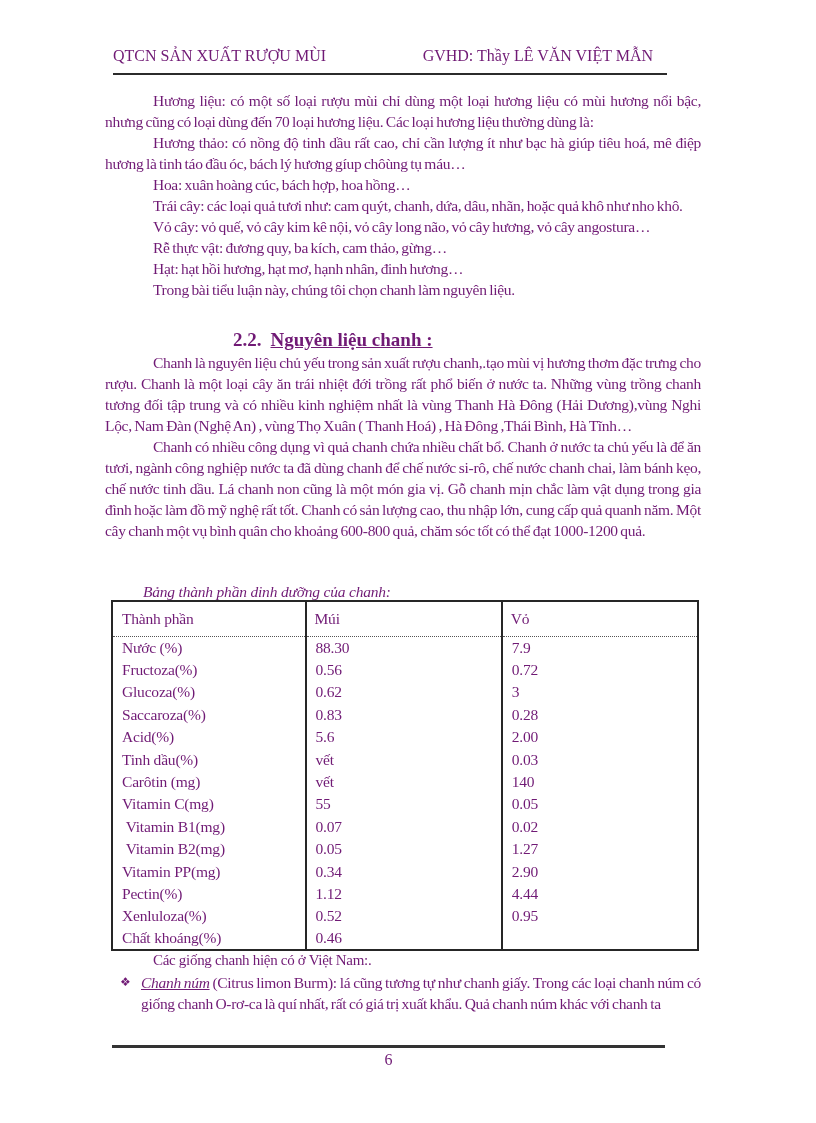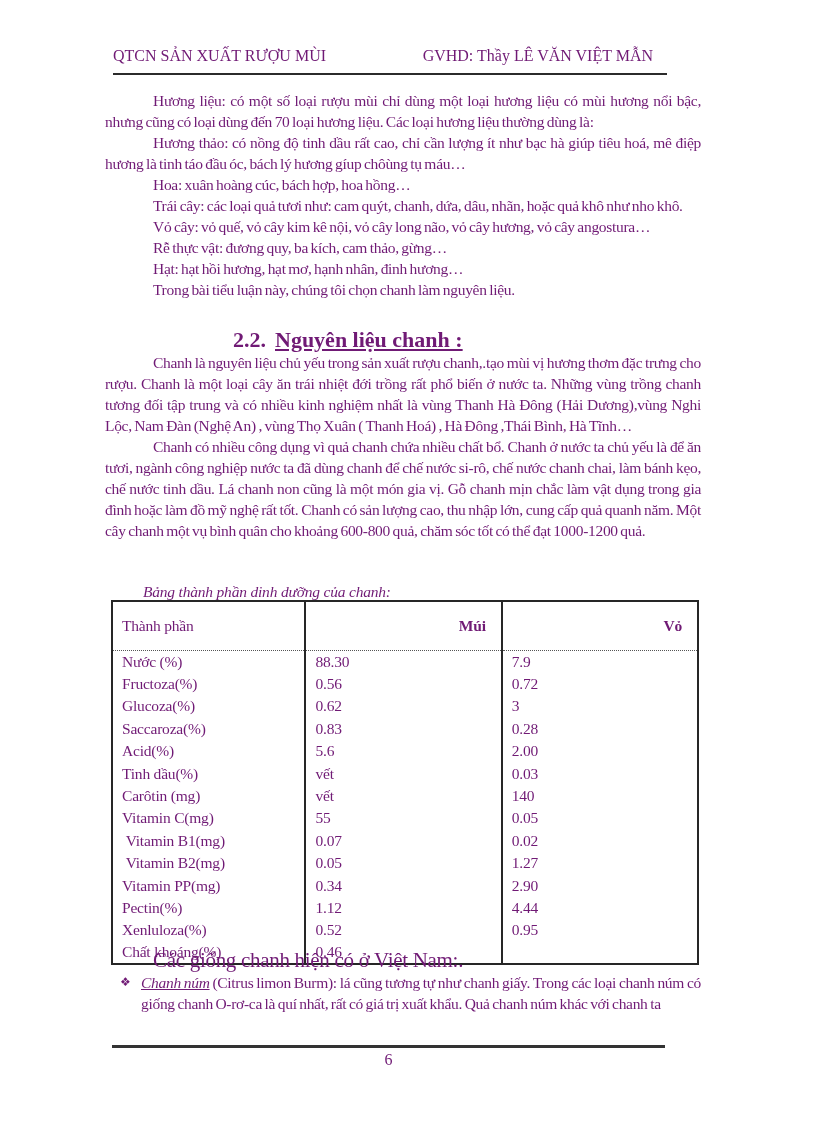"2.2. Nguyên liệu chanh :" #section-heading { font-size: 22px -> 19px }
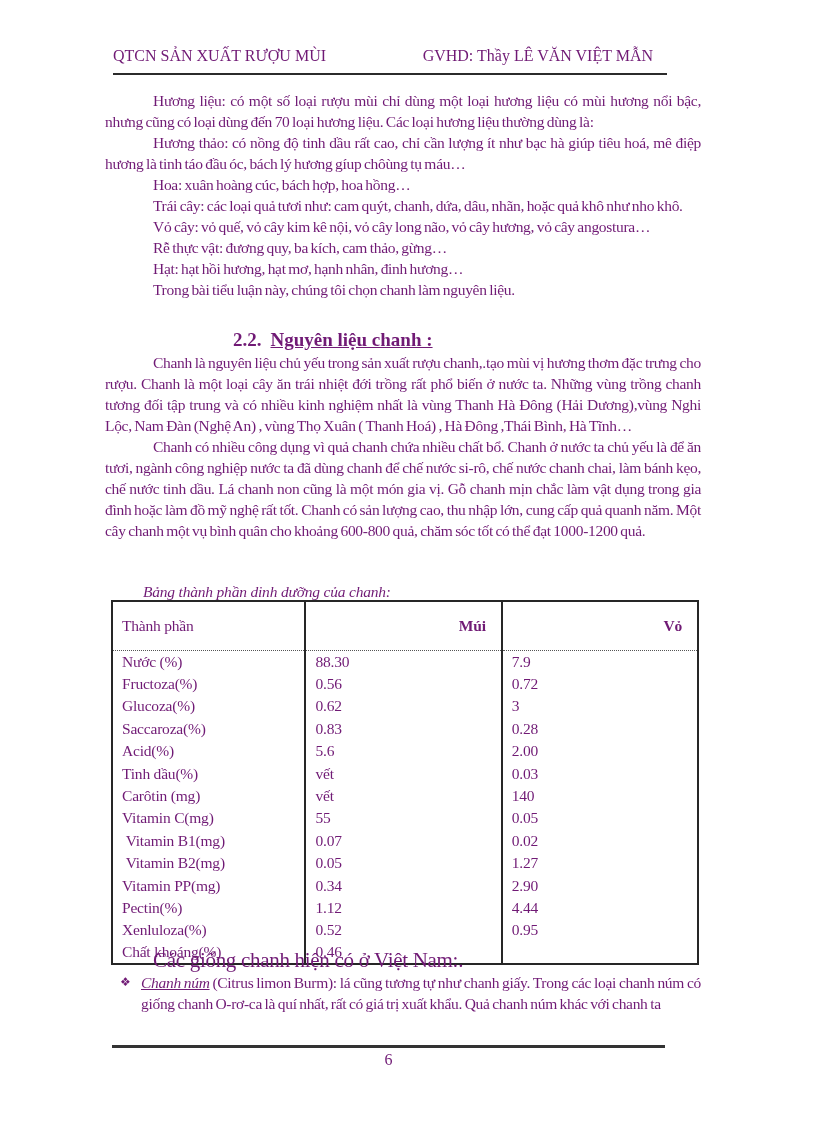"Múi" table.nutrition thead th.c { font-weight: bold -> none; padding: 15px -> 8px; text-align: right -> left }
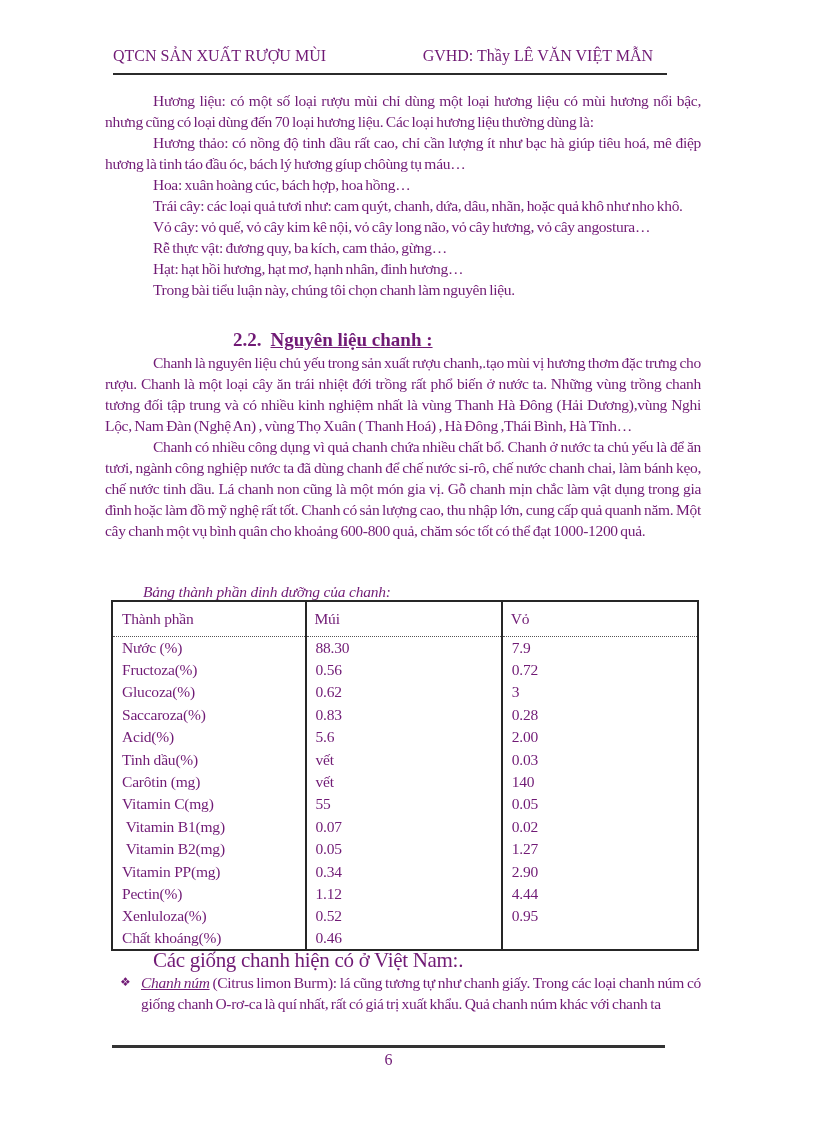"Các giống chanh hiện có" .after-intro { font-size: 21px -> 15px }
